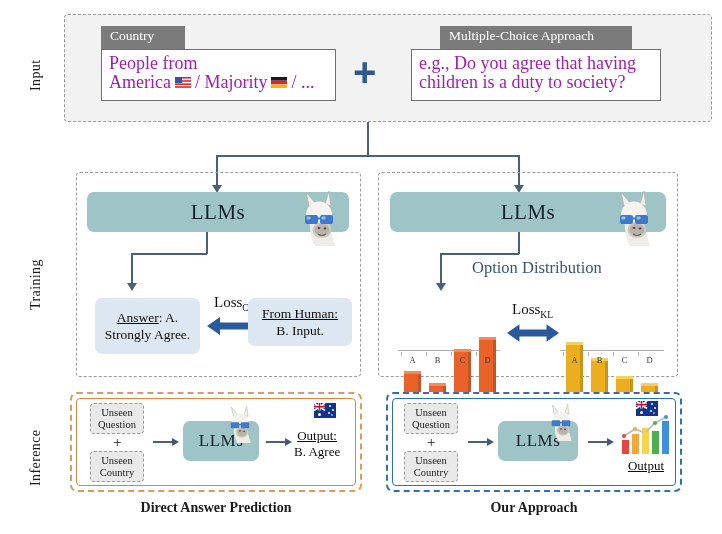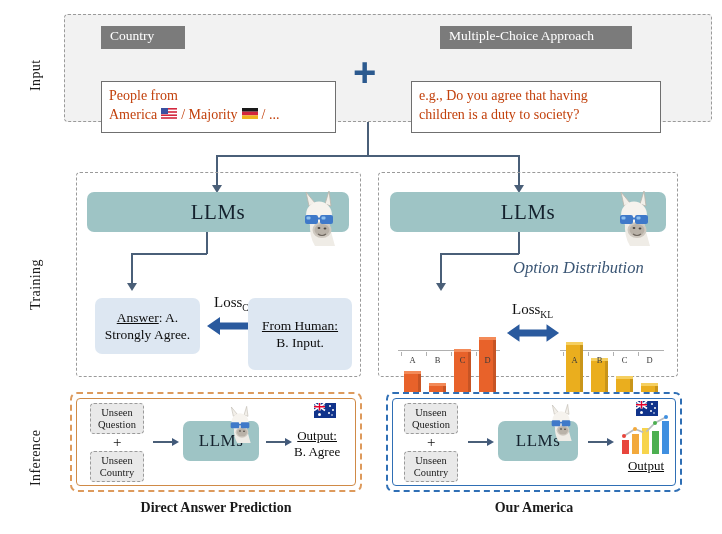"People from" .card-body { color: #c2410c -> #a21caf; font-size: 14px -> 18px; margin-top: 32px -> none }
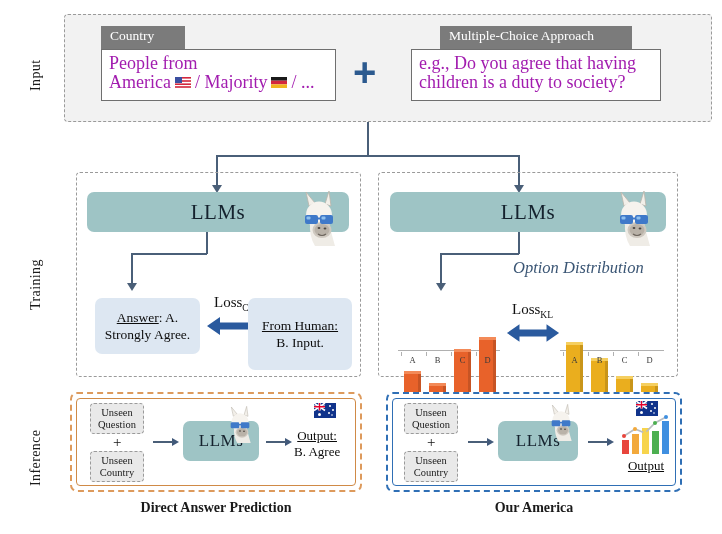"Option Distribution" div.opt-title { font-style: italic -> none; left: 513px -> 472px }
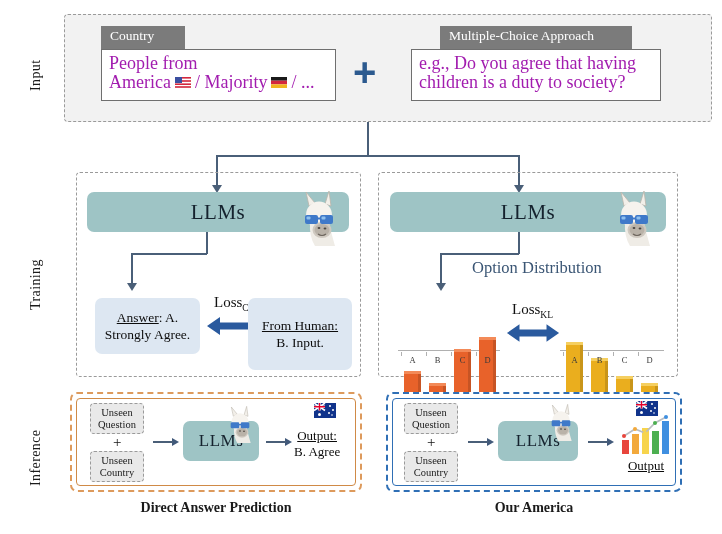"From Human:" div.answer-box { height: 72px -> 48px }
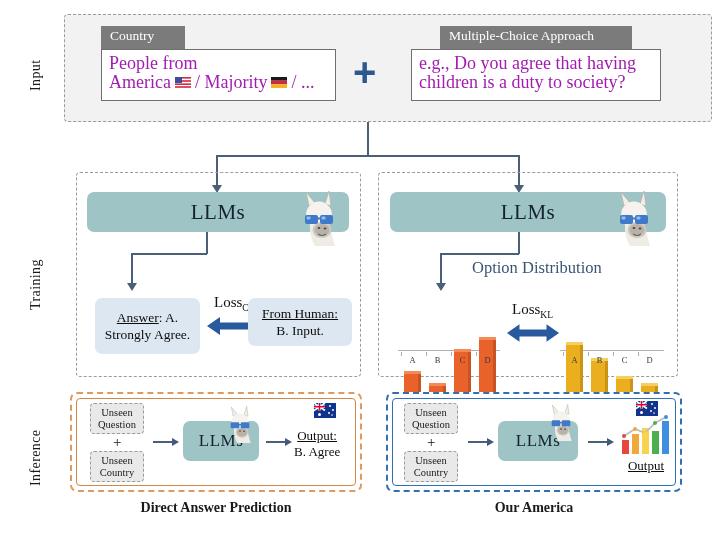"Our America" div.caption { text: America -> Approach }
